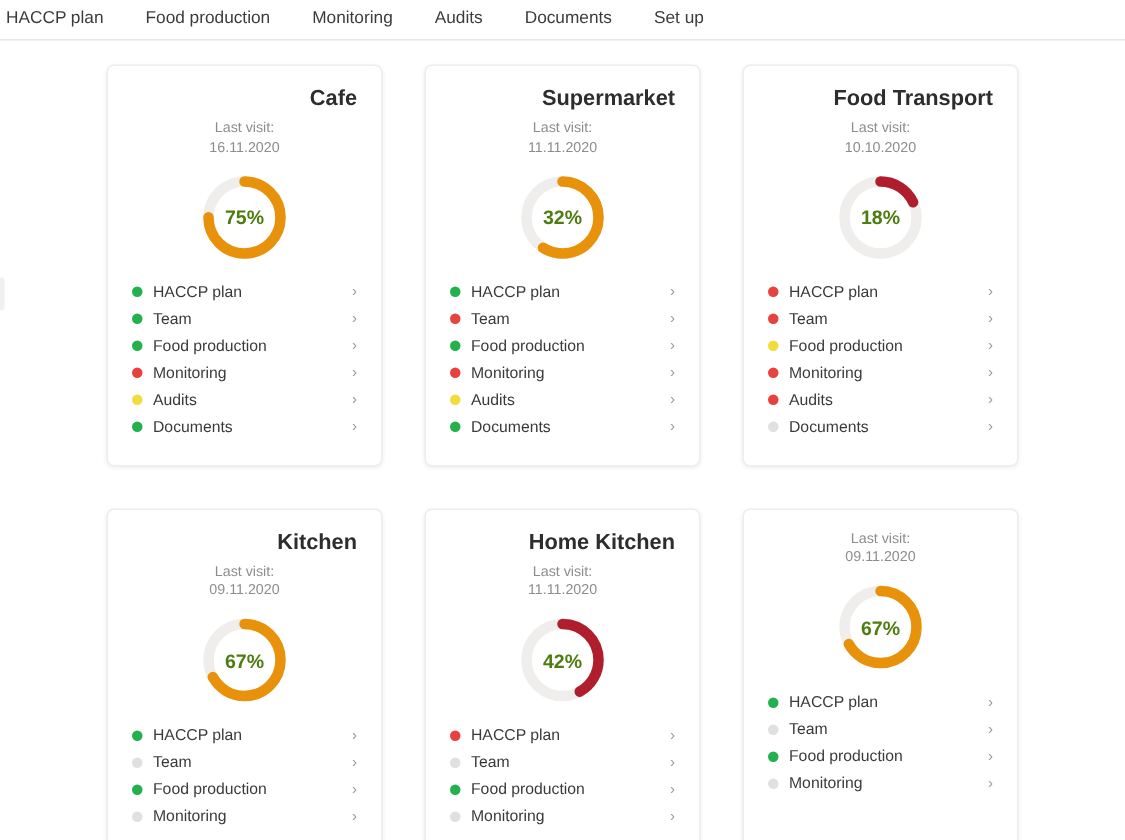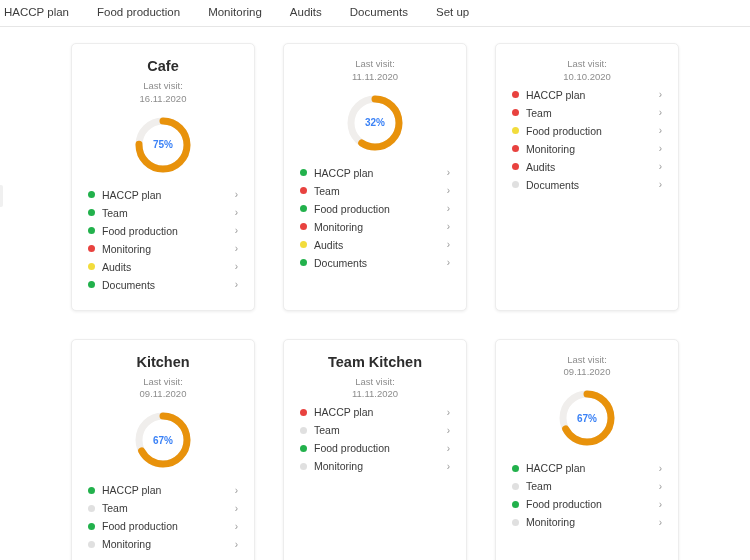"Cafe" .card-title { text-align: center -> right }
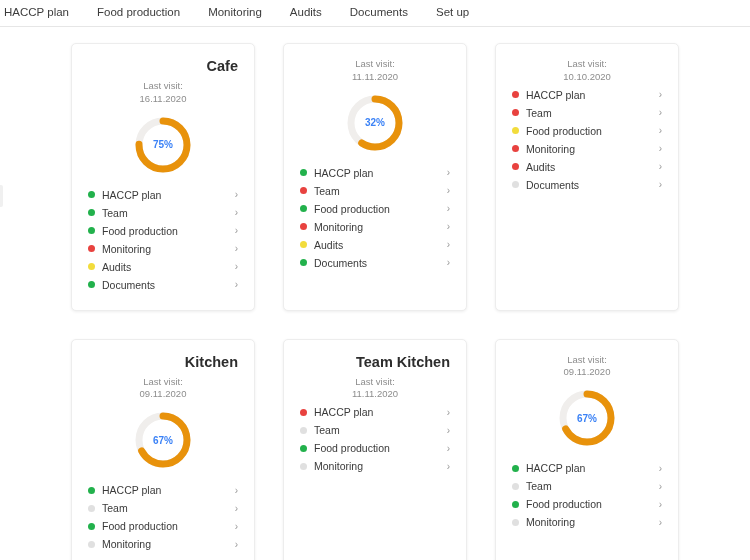"Supermarket" div.card-title { html: none -> <div>Supermarket</div> }
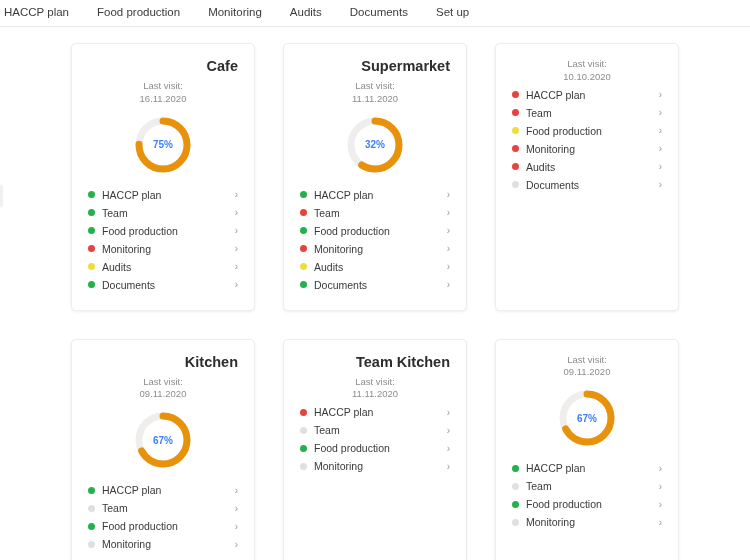"Food Transport" div.card-title { html: none -> <div>Food Transport</div> }
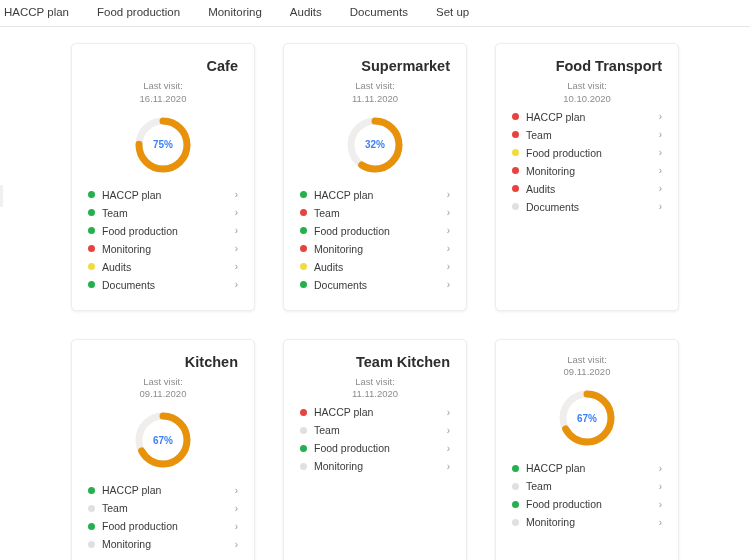"75%" .donut .pct { color: #3b82f6 -> #4d7c0f; font-size: 10px -> 13px }
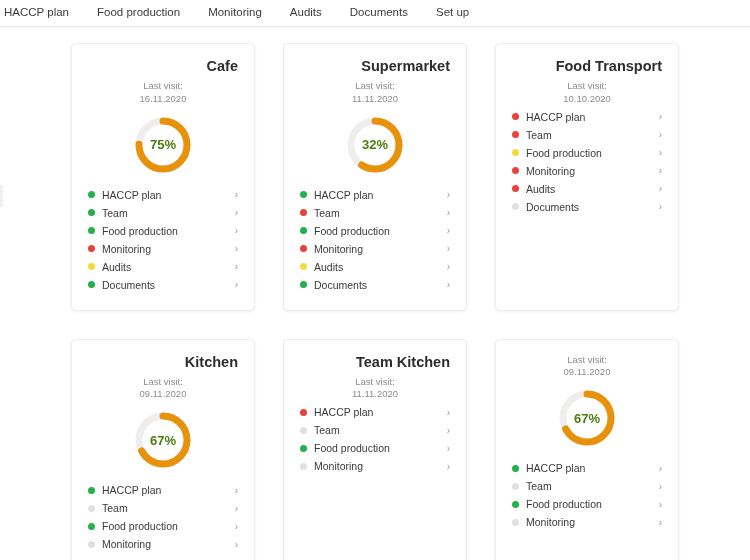"18%" div.donut-wrap { html: none -> <div> <div> <svg> <circle></circle> <circle></circle> </svg> <div>18%</div> </div> </div> }
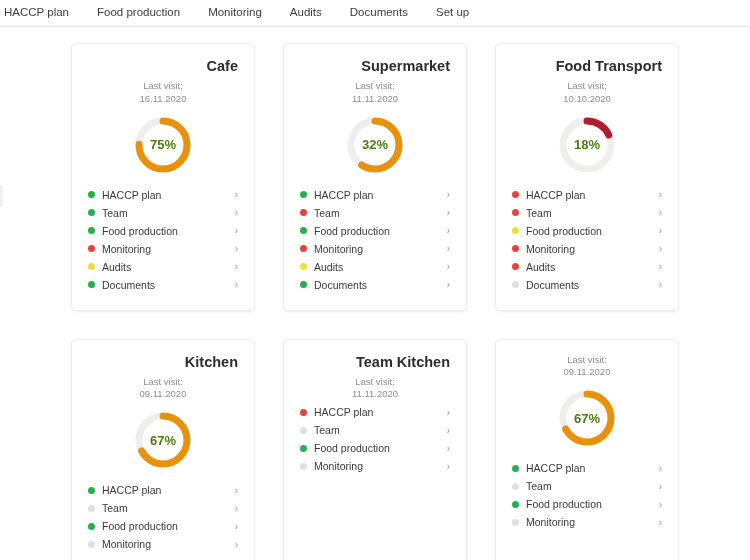"Team Kitchen" div.card-title { text: Team -> Home }
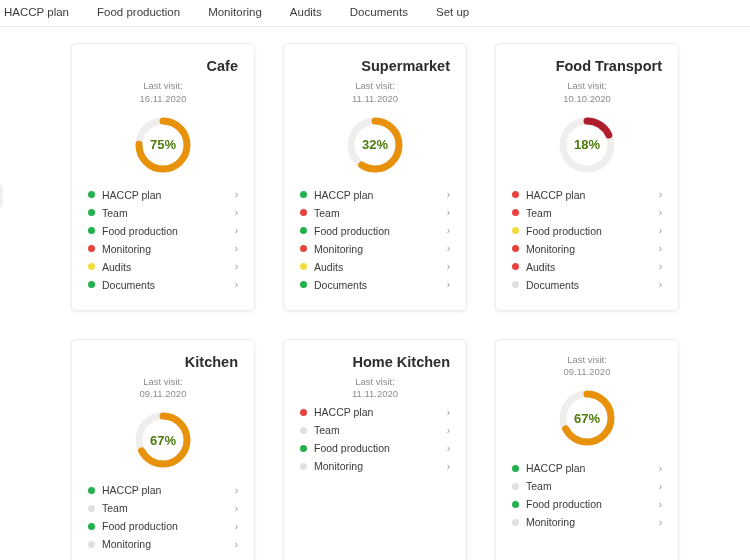"42%" div.donut-wrap { html: none -> <div> <div> <svg> <circle></circle> <circle></circle> </svg> <div>42%</div> </div> </div> }
